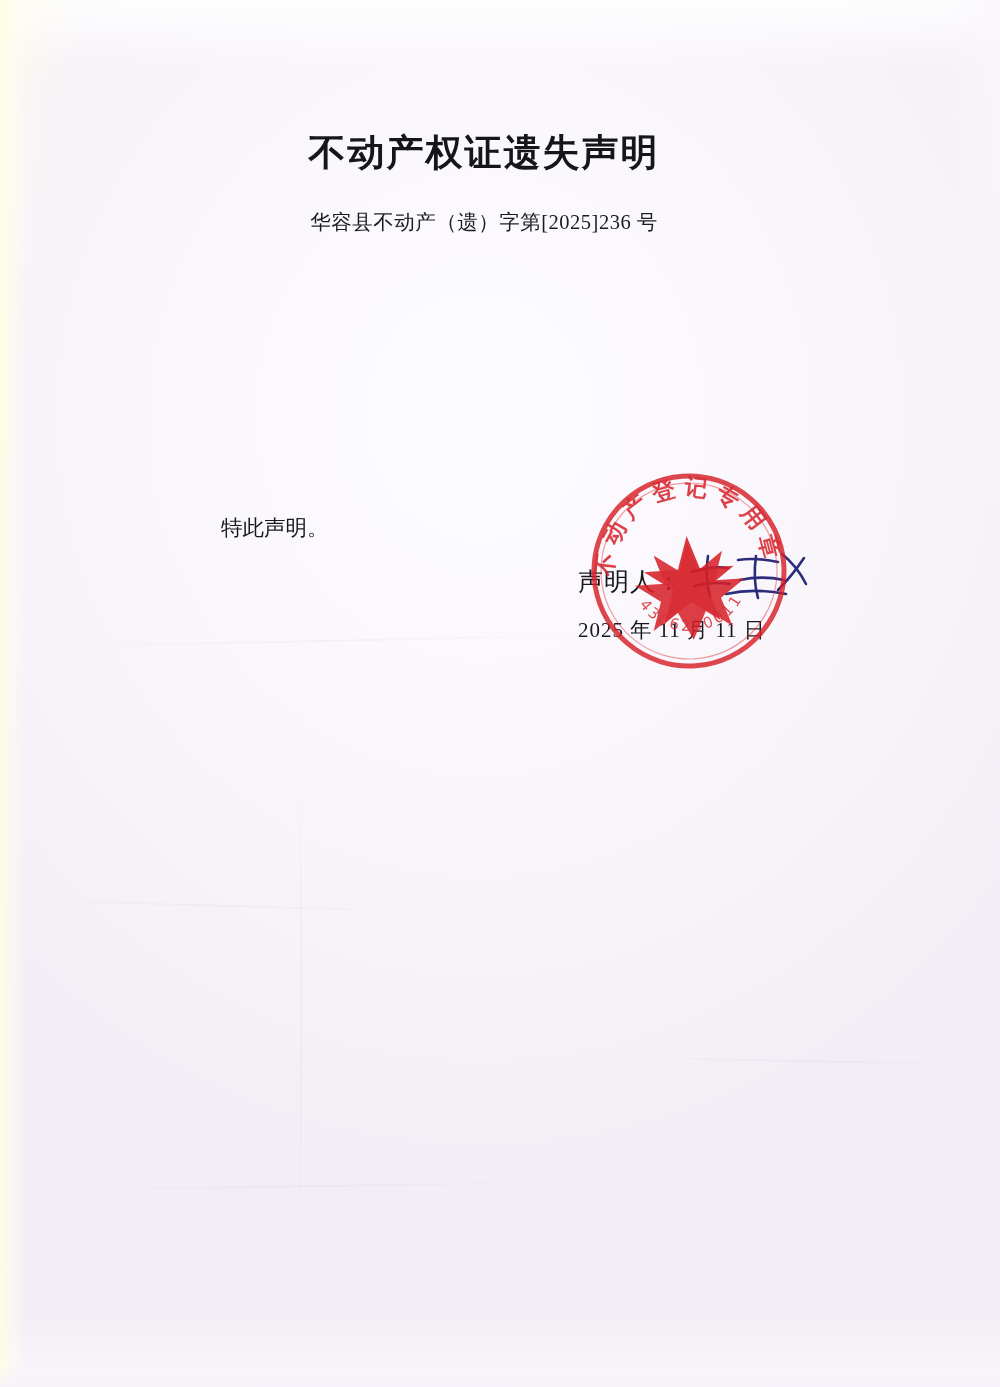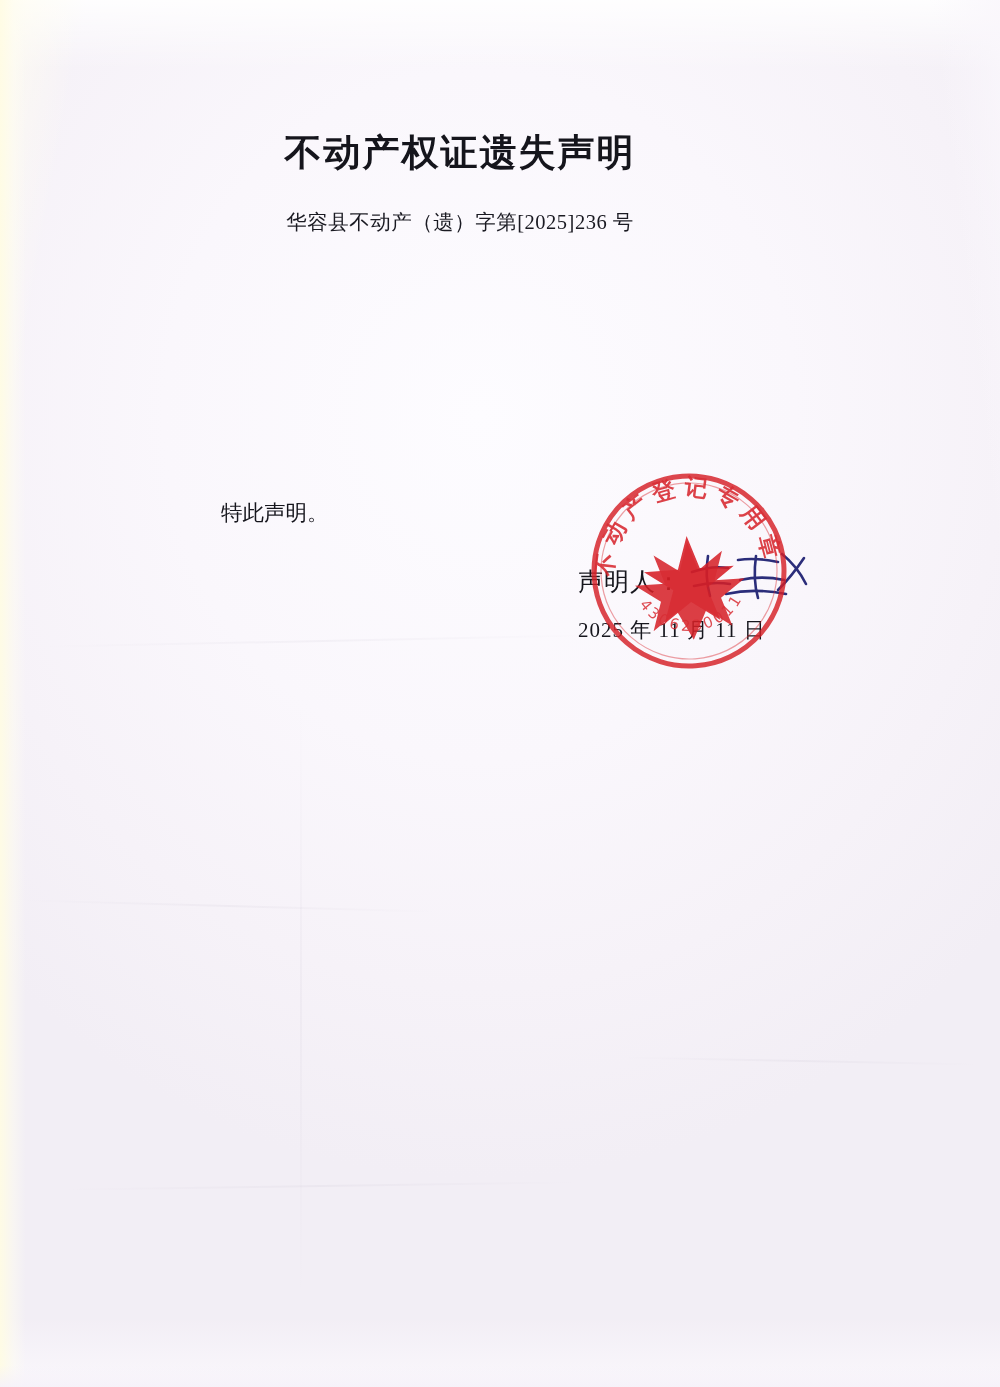"不动产权证遗失声明" .content { padding-left: none -> 48px }
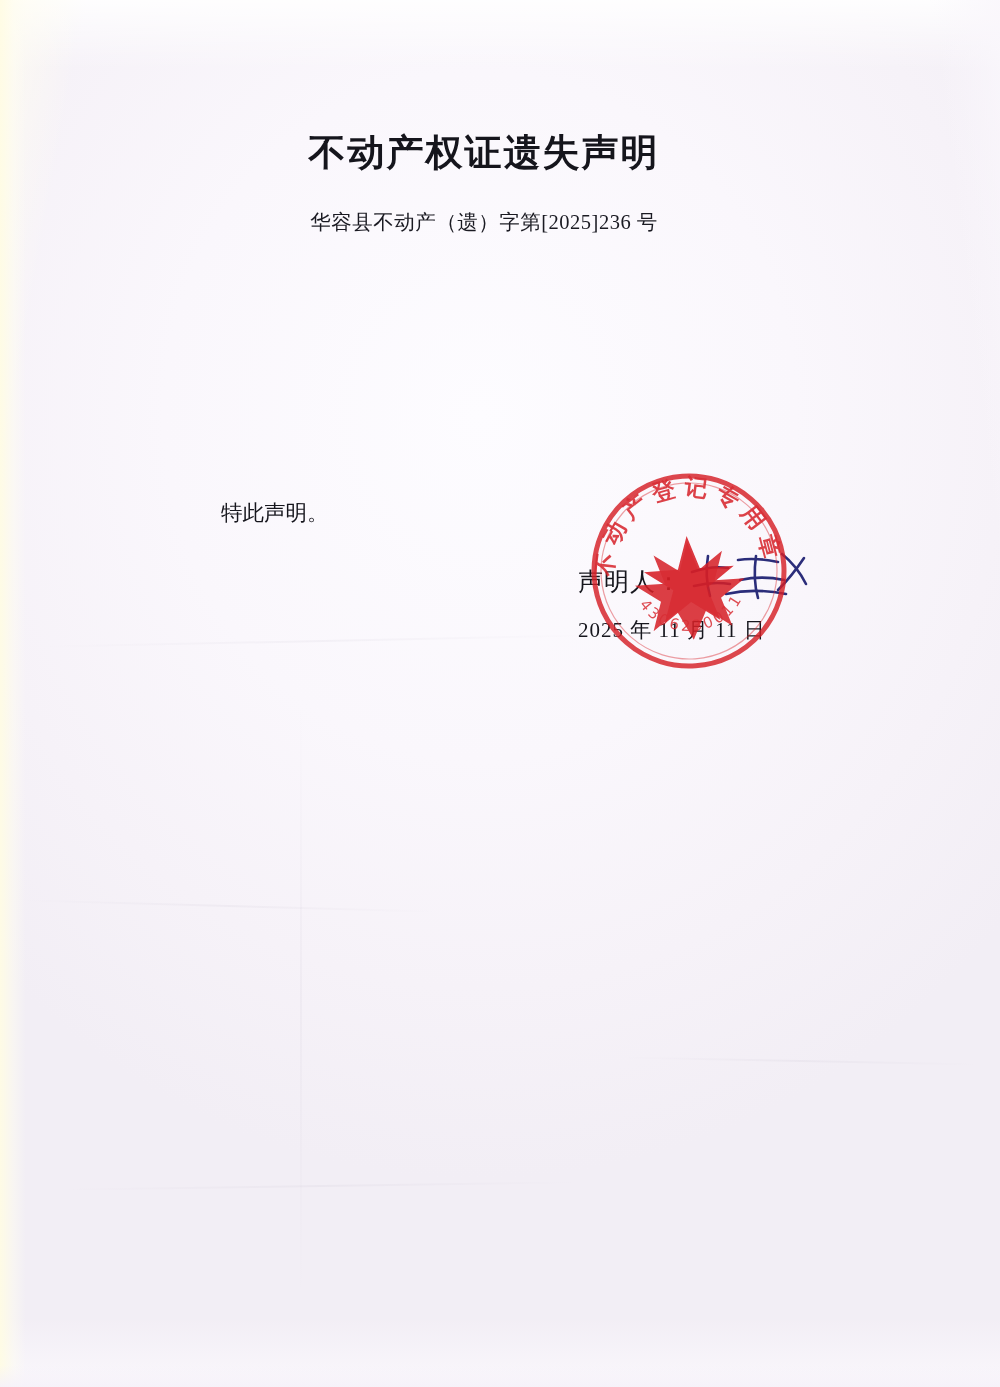"特此声明。" .closing { top: 490px -> 505px }
